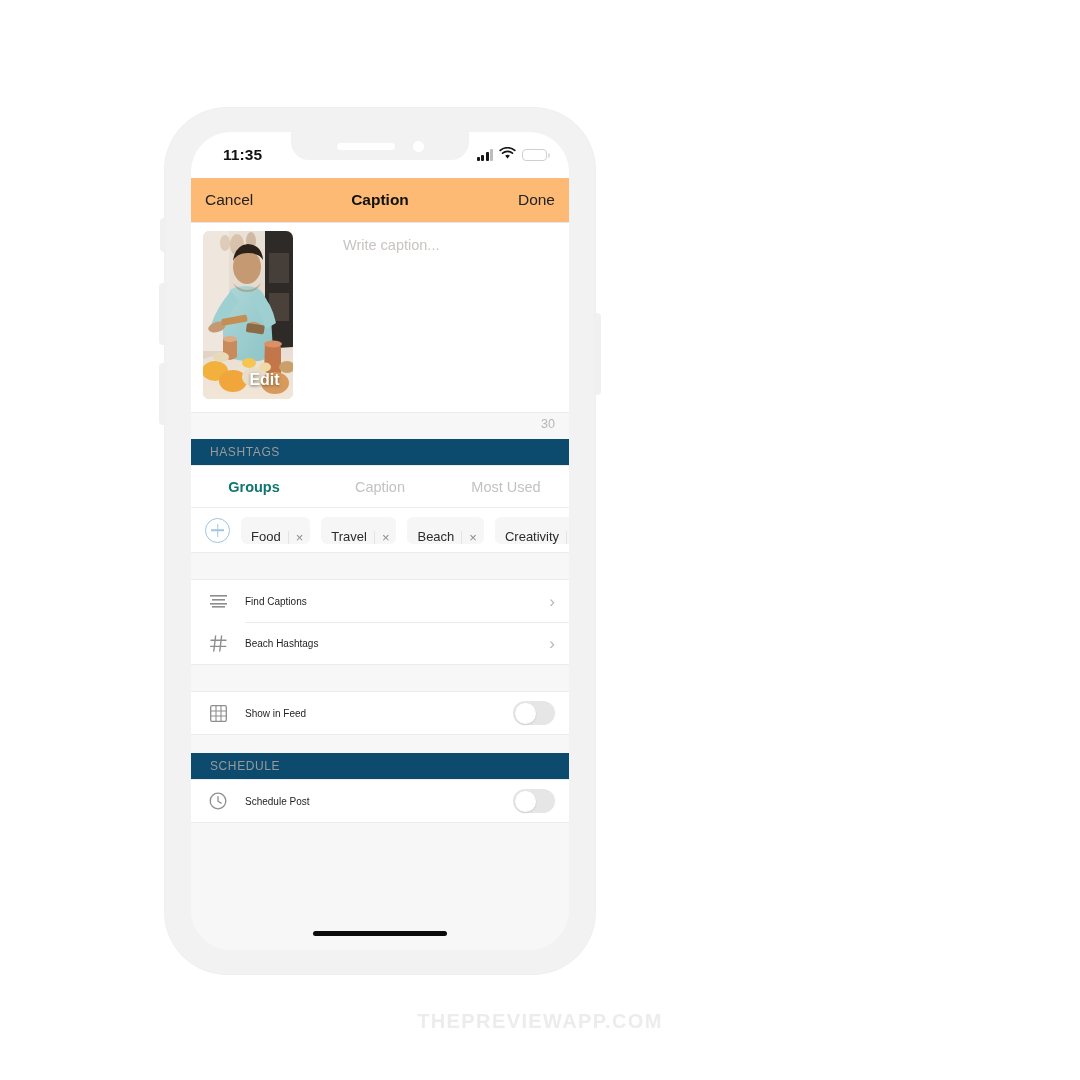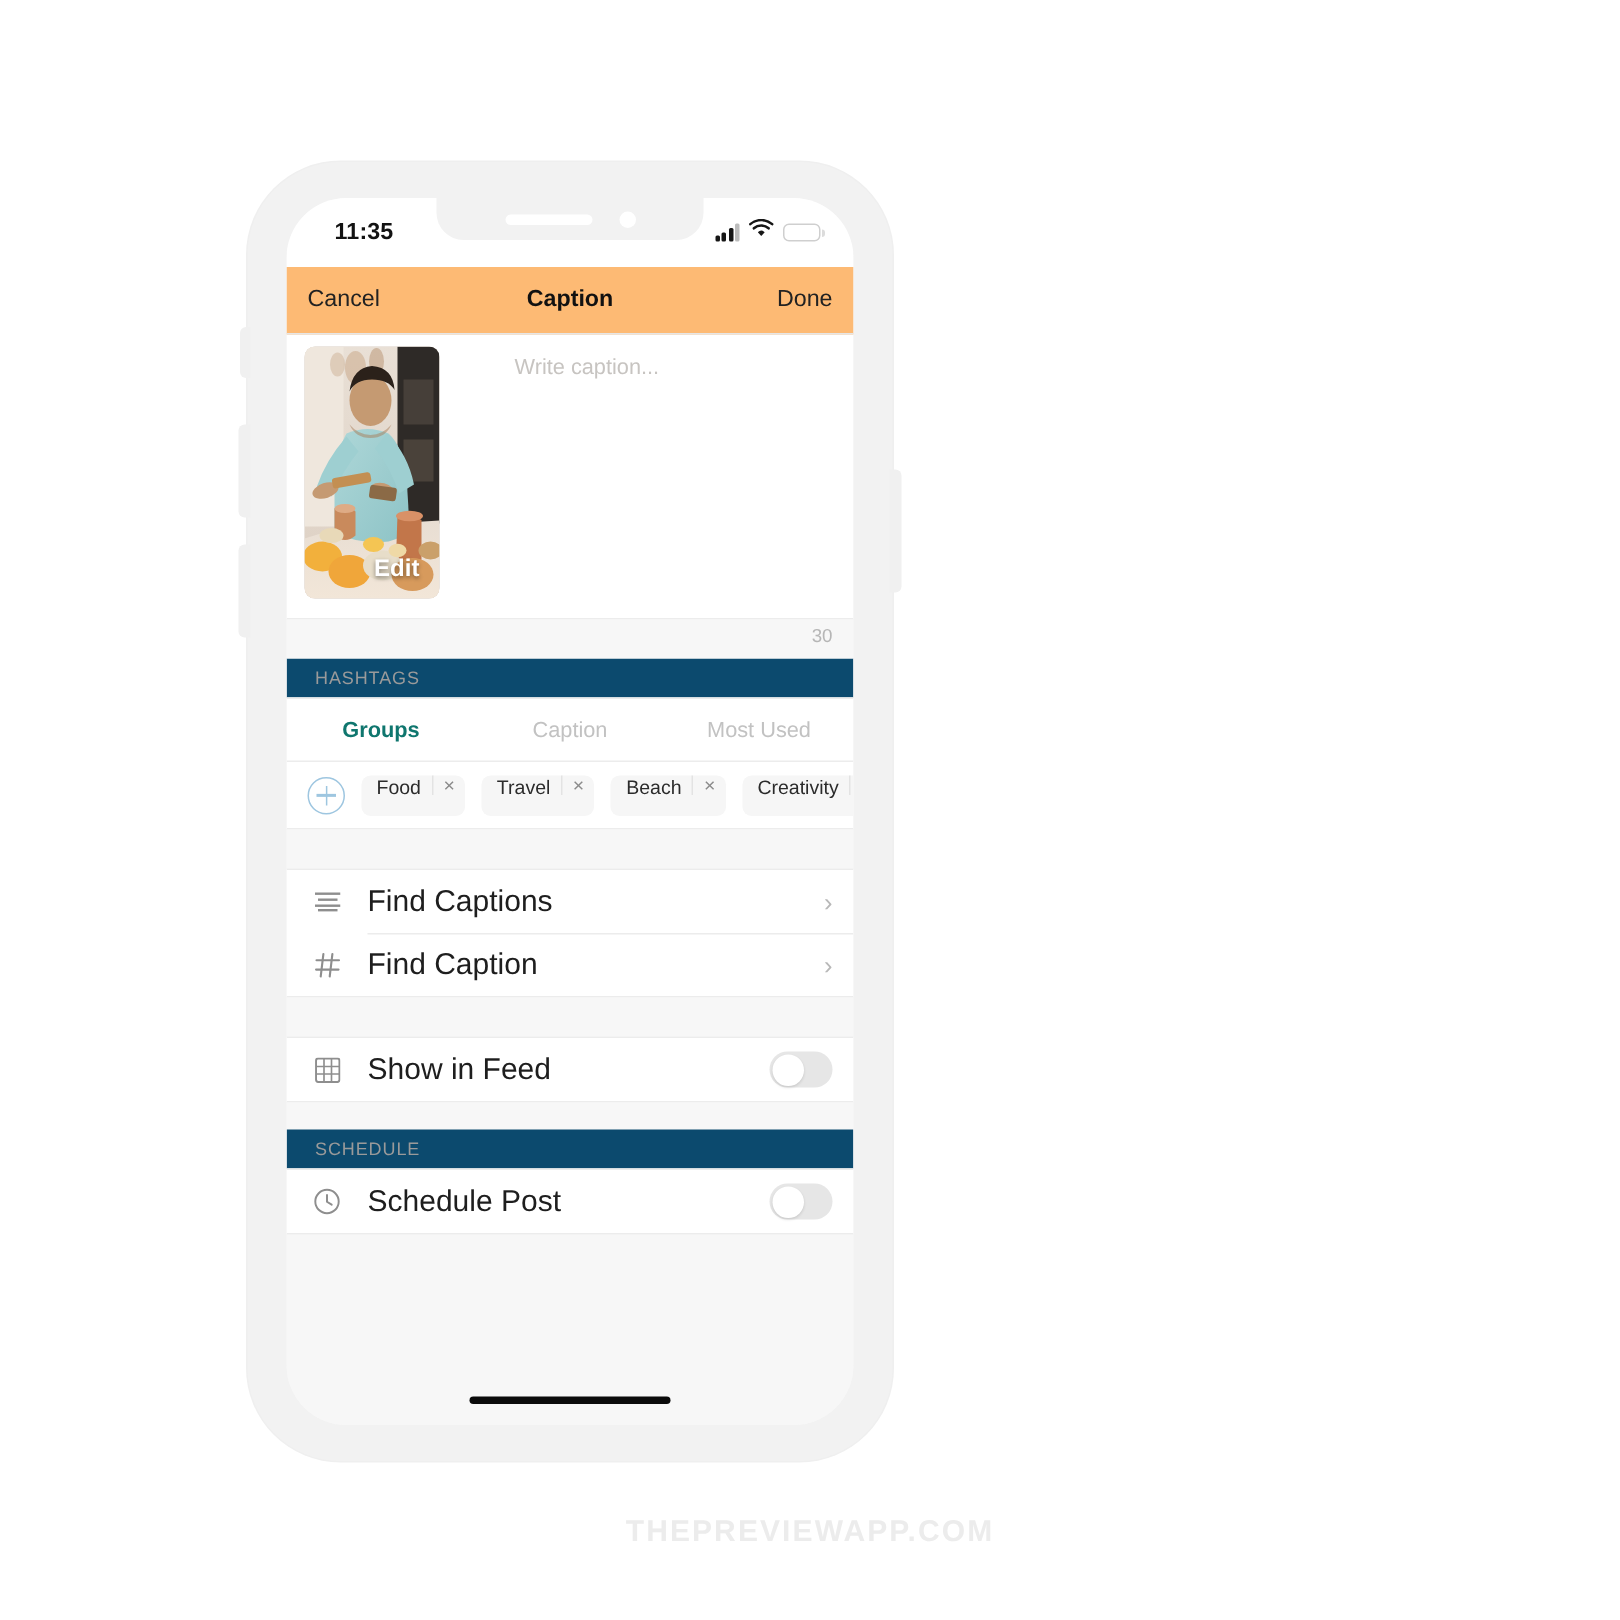"Food" .chip { align-items: flex-start -> flex-end }
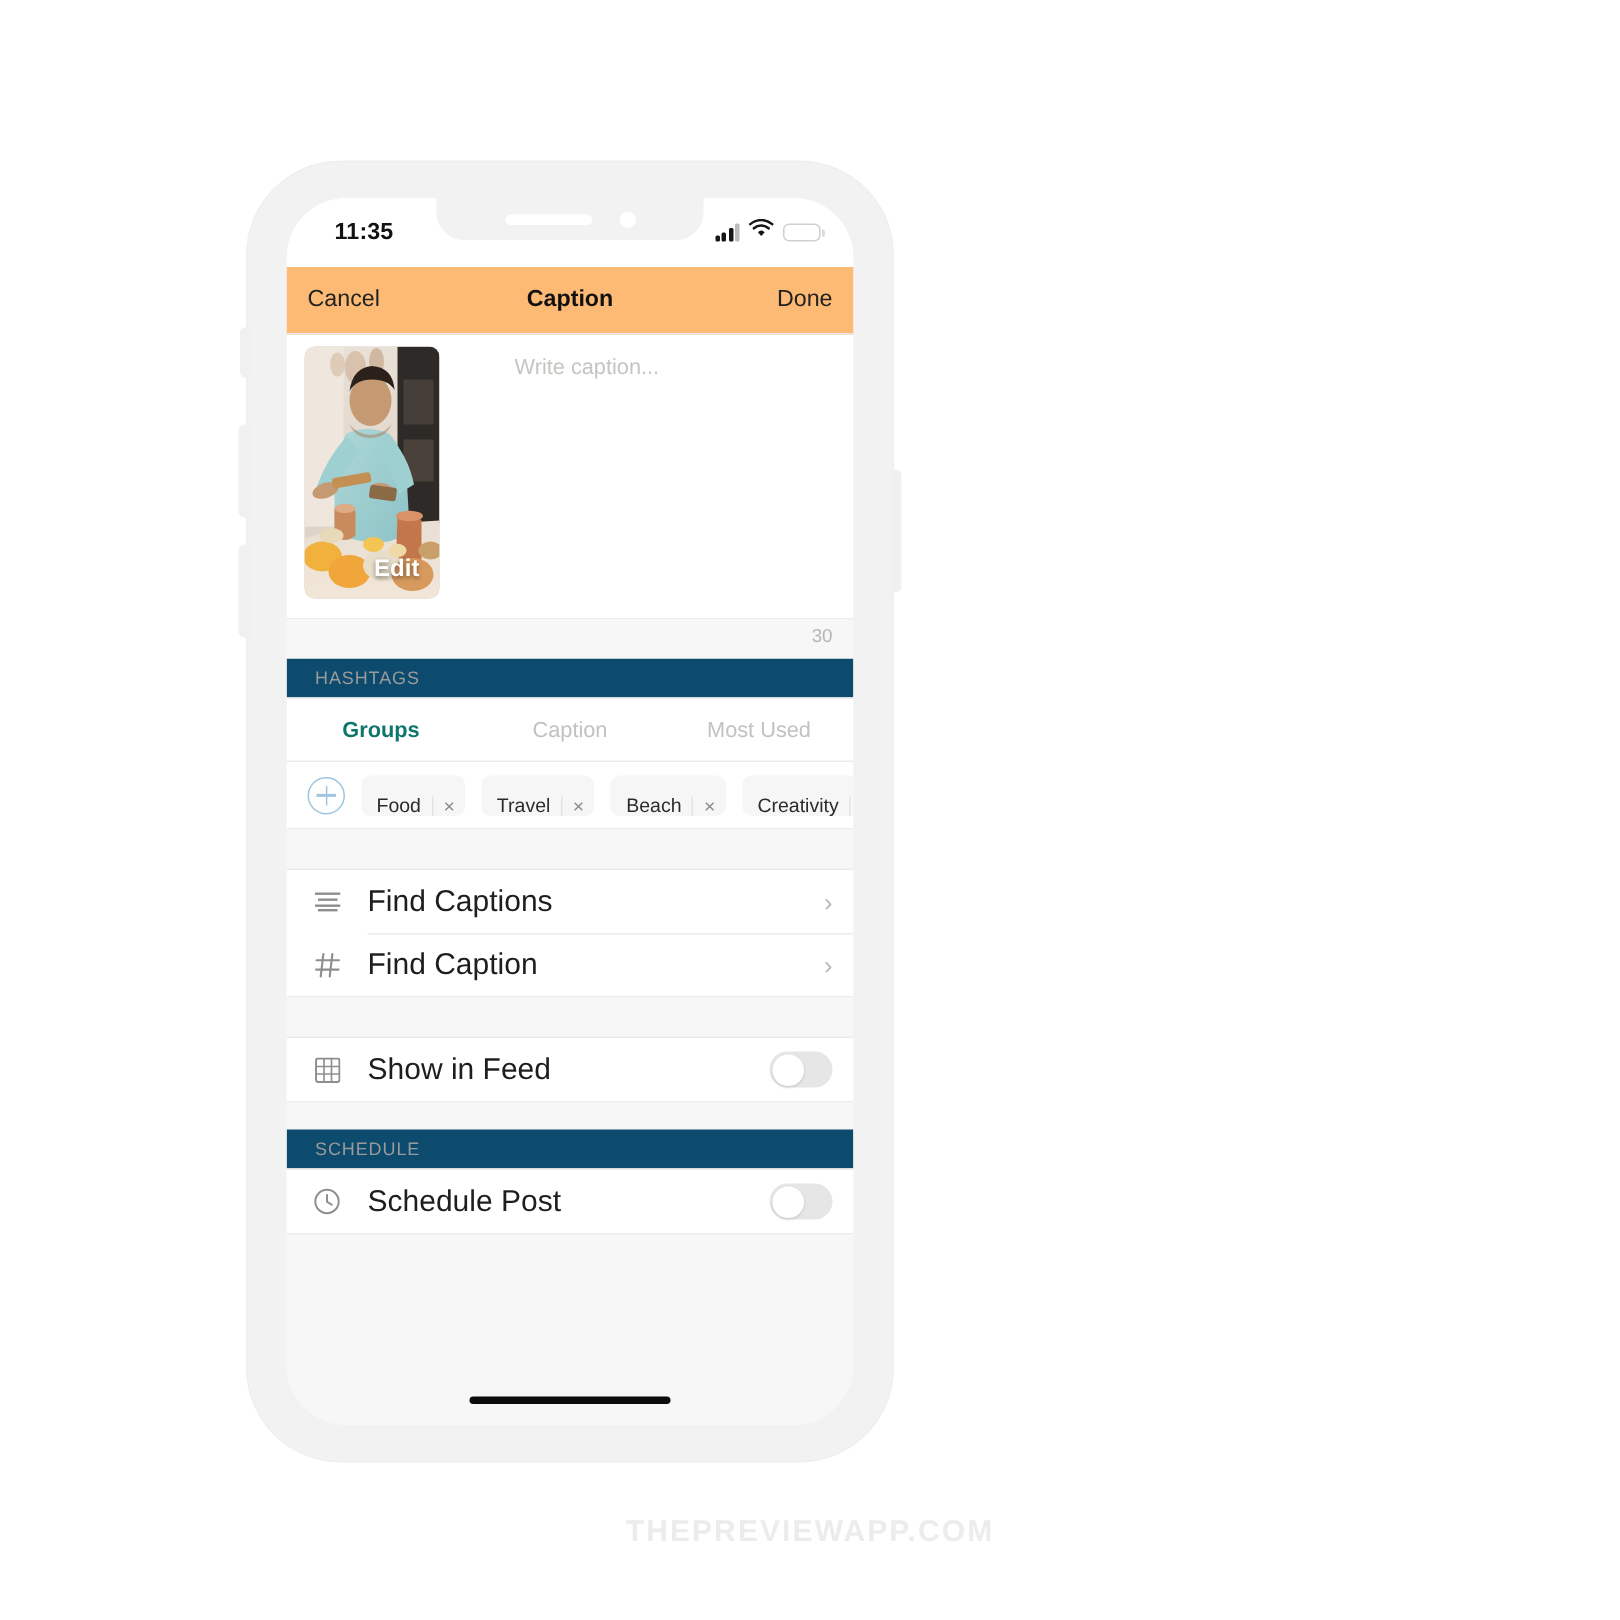"Find Captions" .row-label { font-size: 20px -> 10px }
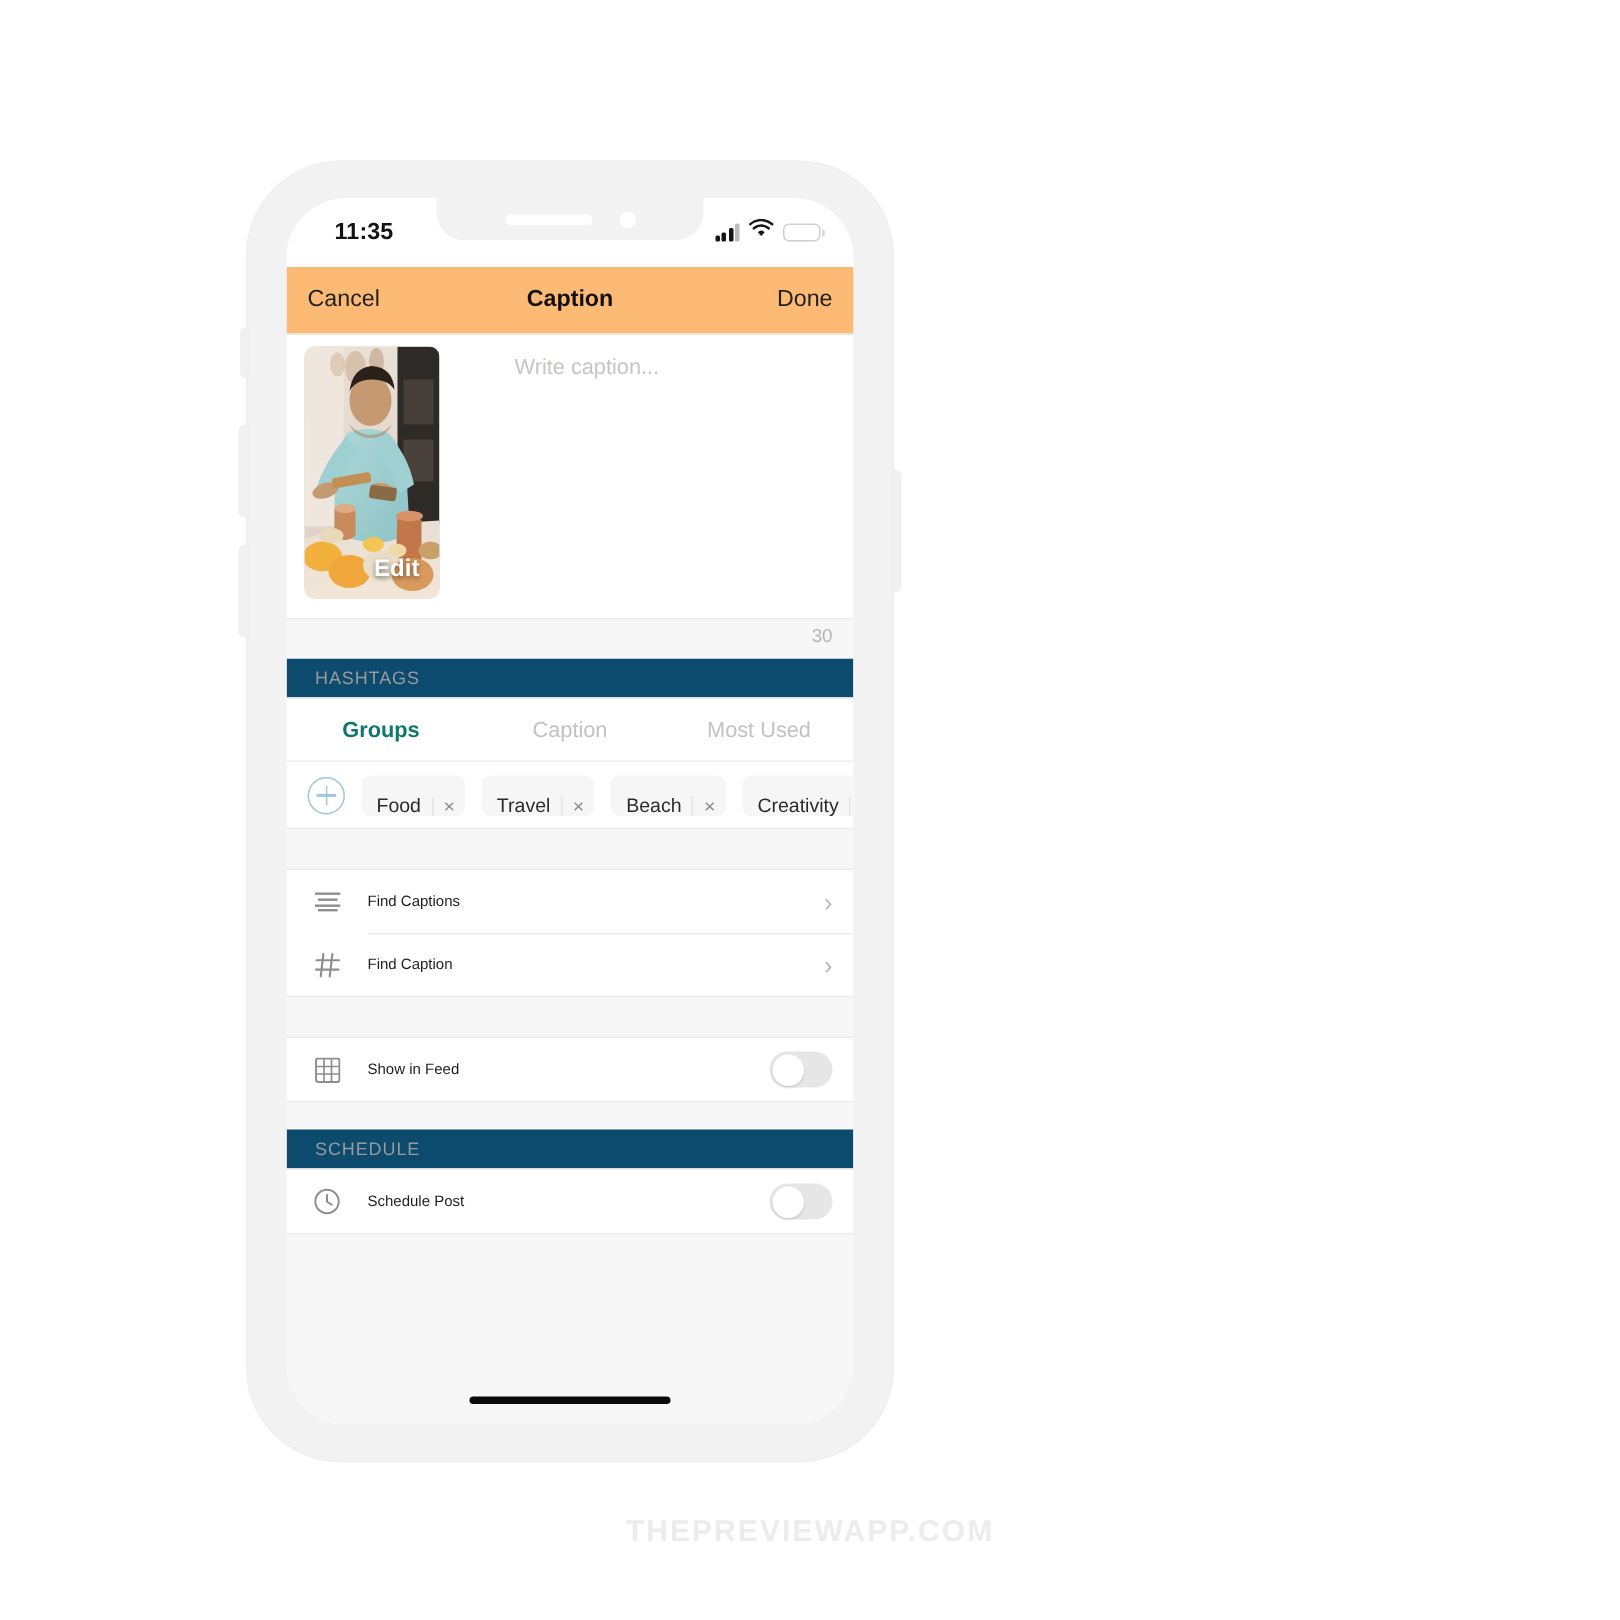"Find Caption" span.row-label { text: Find Caption -> Beach Hashtags }
